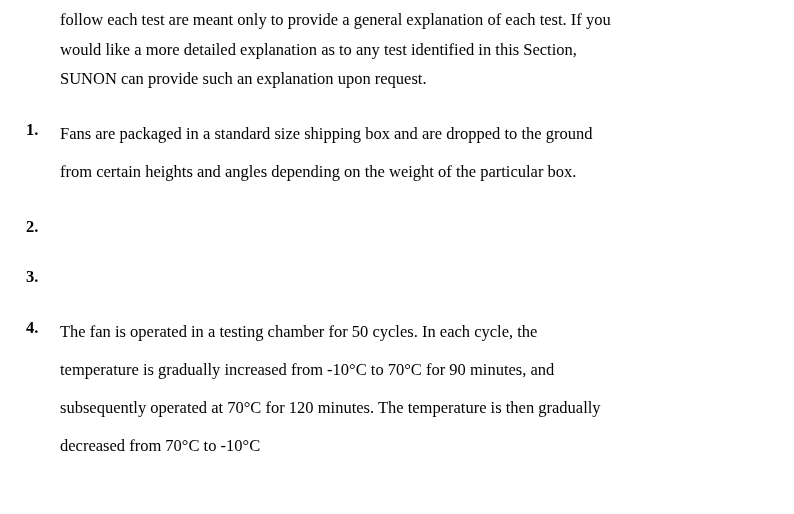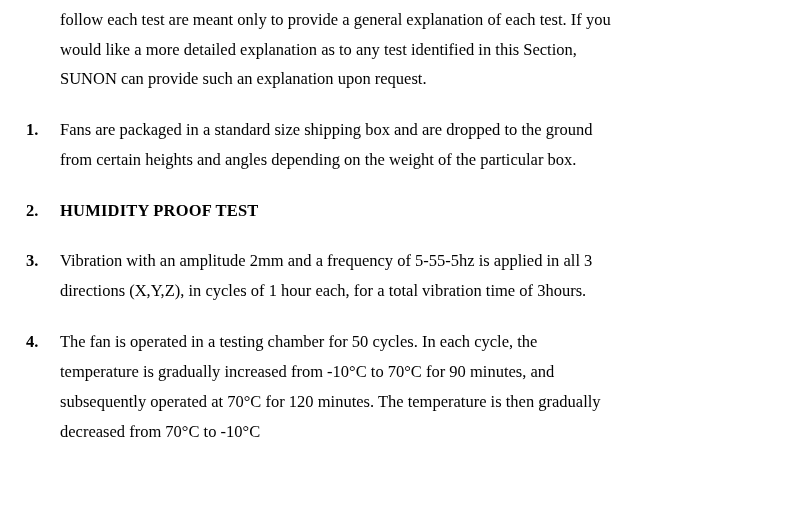"Fans are packaged in a" .item-text { line-height: 30px -> 38px }
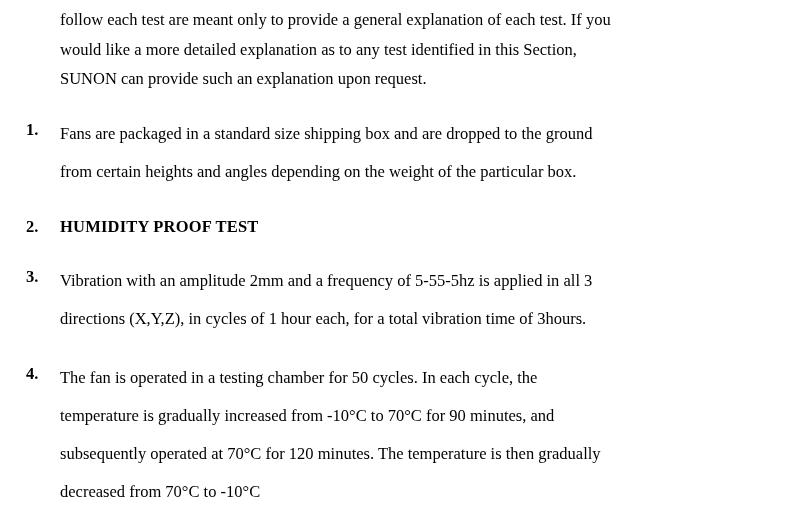"HUMIDITY PROOF TEST" div.item-title { html: <div>HUMIDITY PROOF TEST</div> -> none }
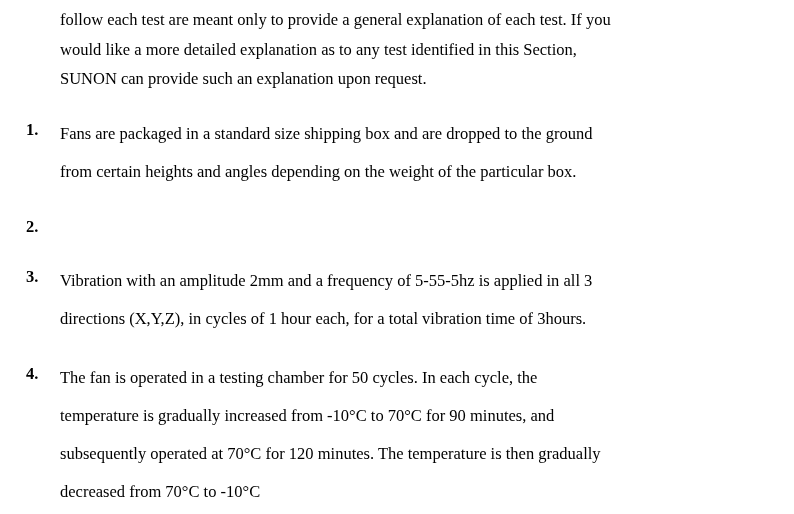"Vibration with an amplitude 2mm" div.item-text { html: <div> <p>Vibration with an amplitude 2mm and a frequency of 5-55-5hz is applied in all 3 directions (X,Y,Z), in cycles of 1 hour each, for a total vibration time of 3hours.</p> </div> -> none }
